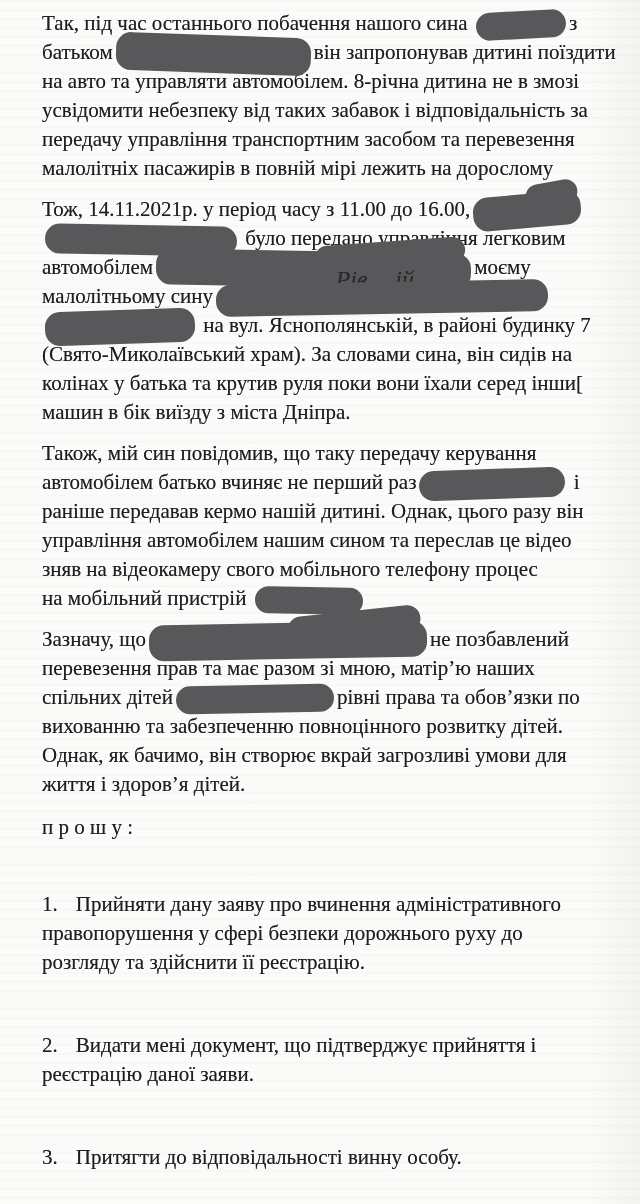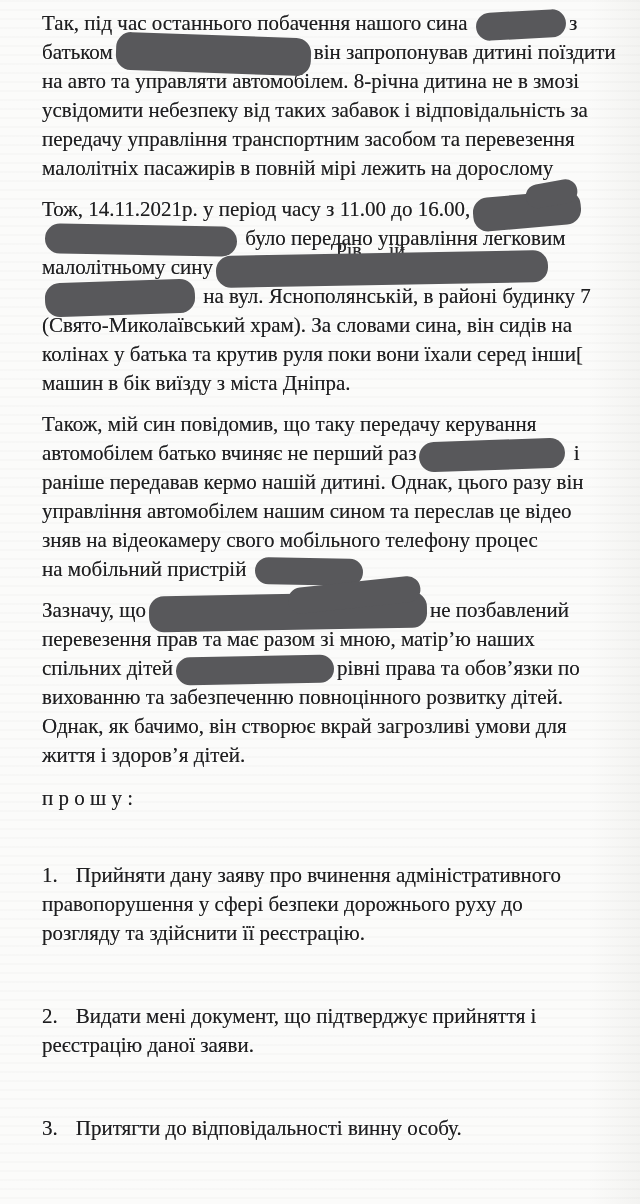"автомобілем моєму" div.ln { html: none -> <div><span>автомобілем</span><span></span><span>моєму</span></div> }
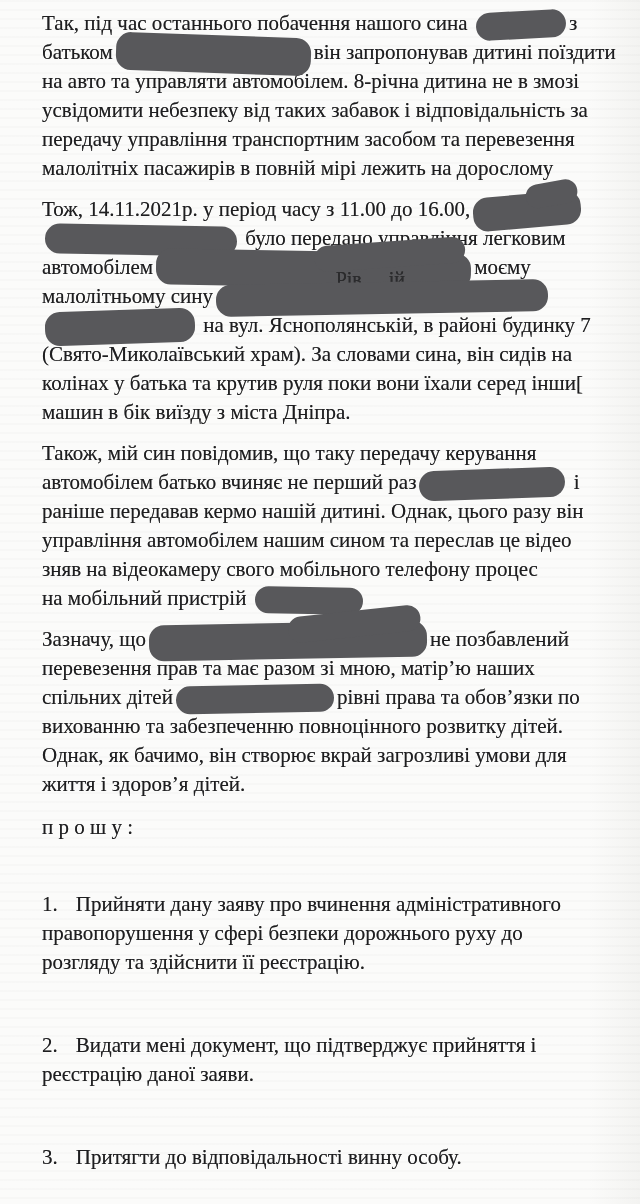"Рів ій" .rwrap .frag { font-size: 20px -> 24px; font-style: none -> italic }
